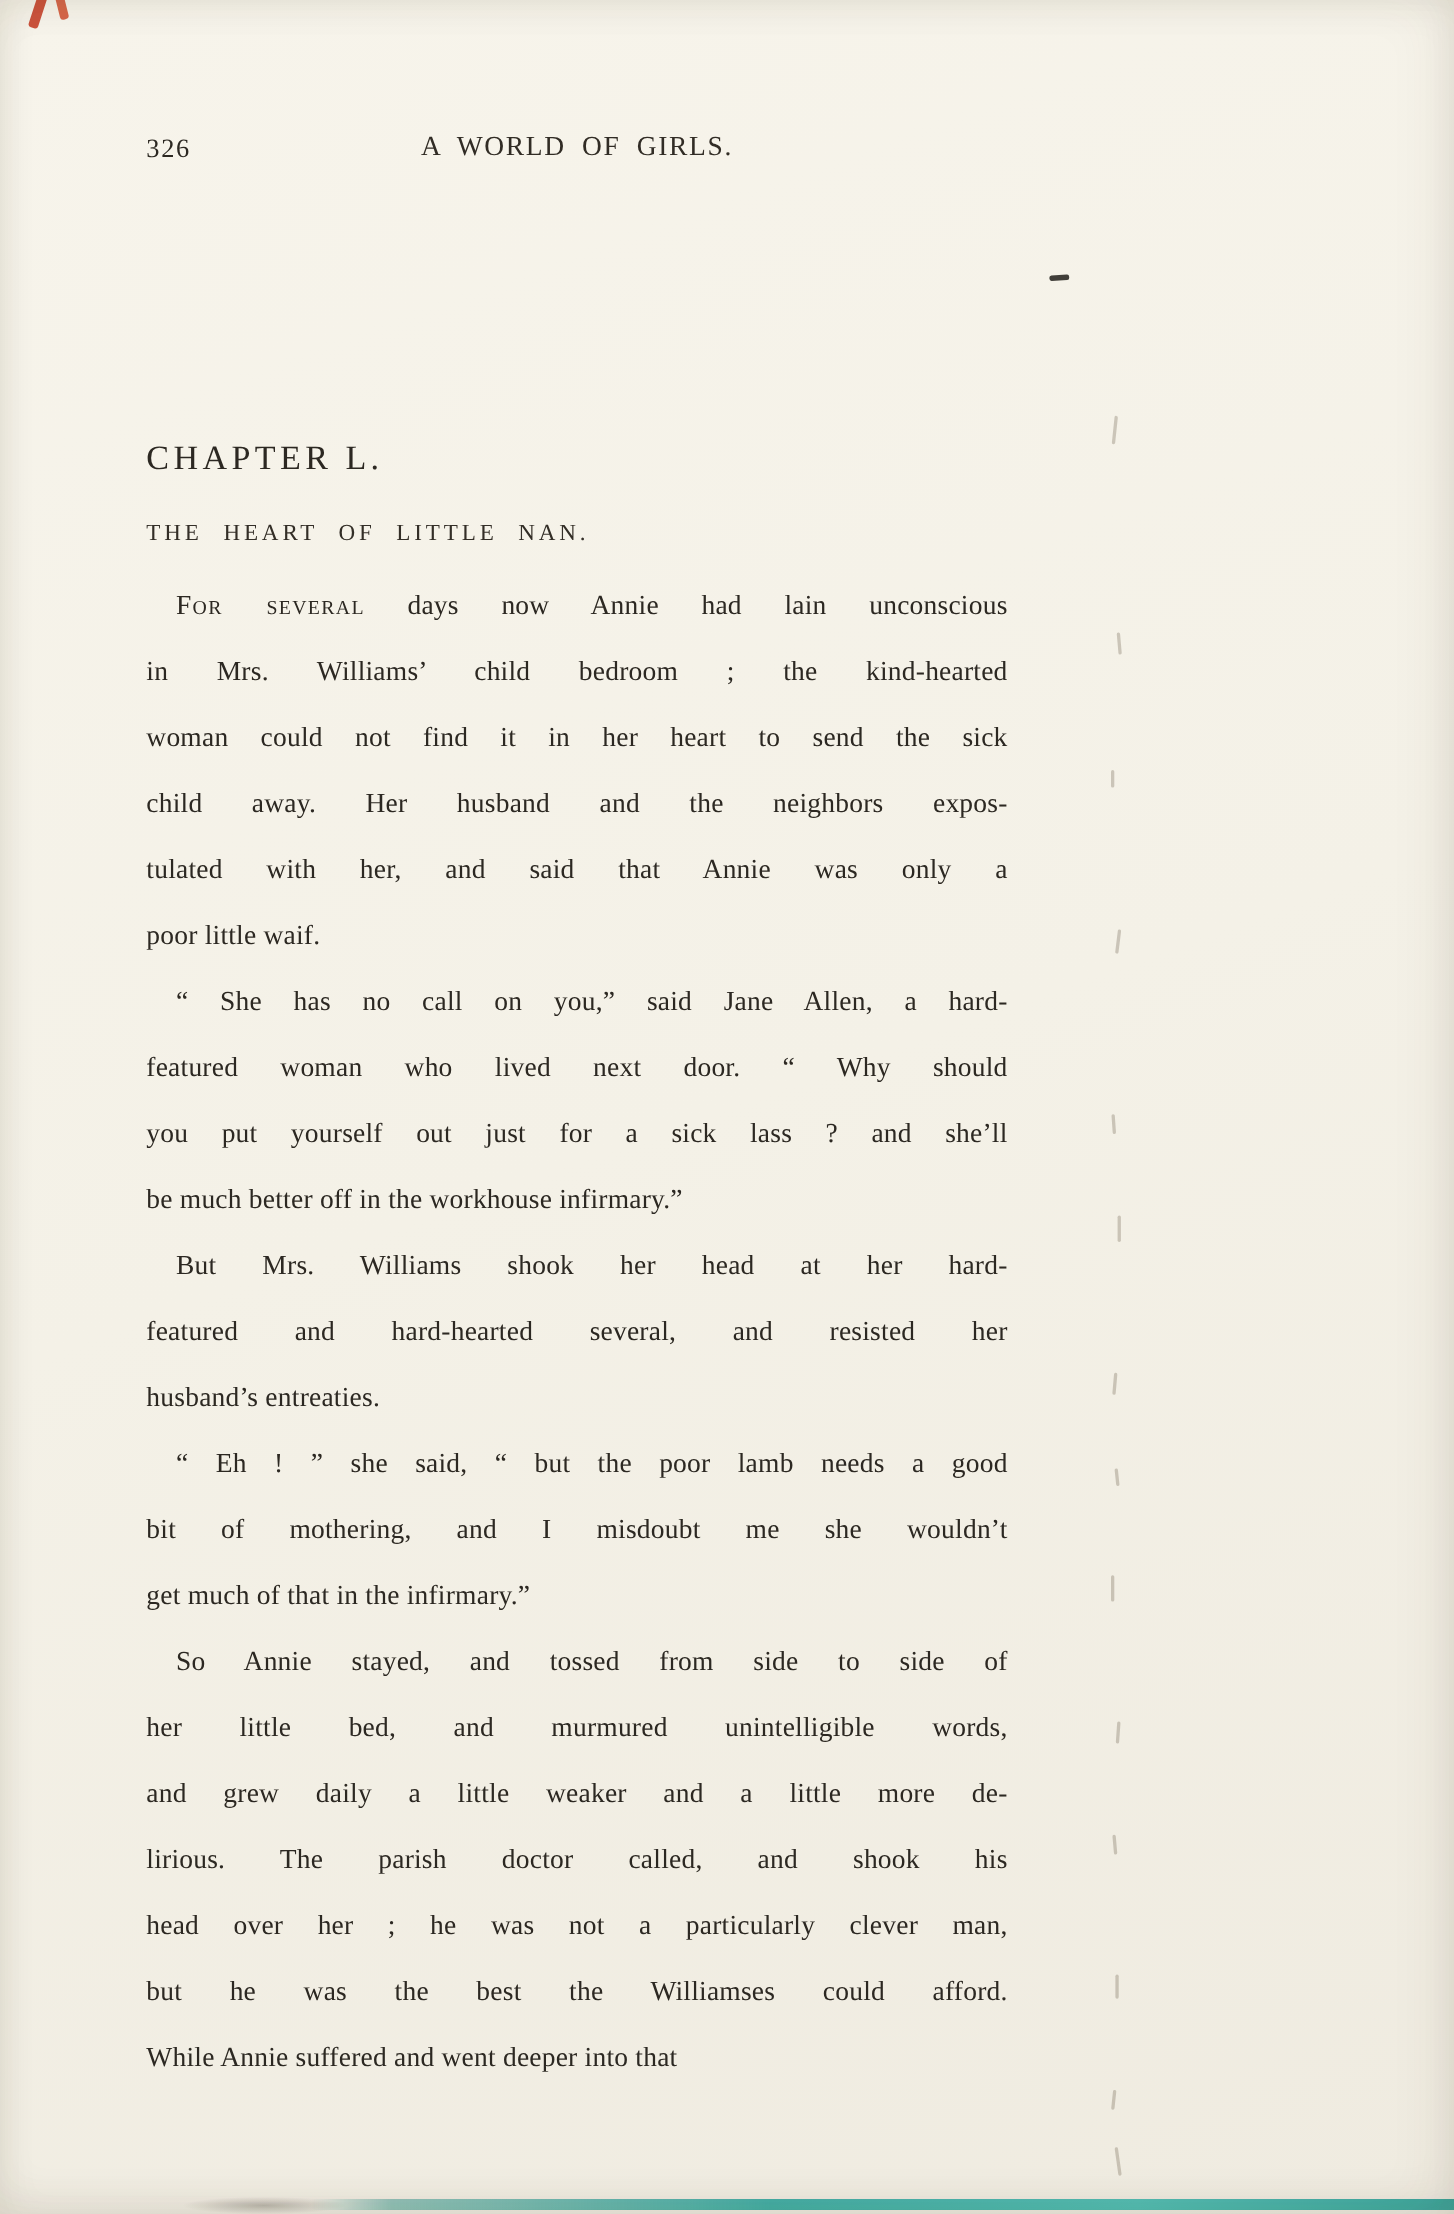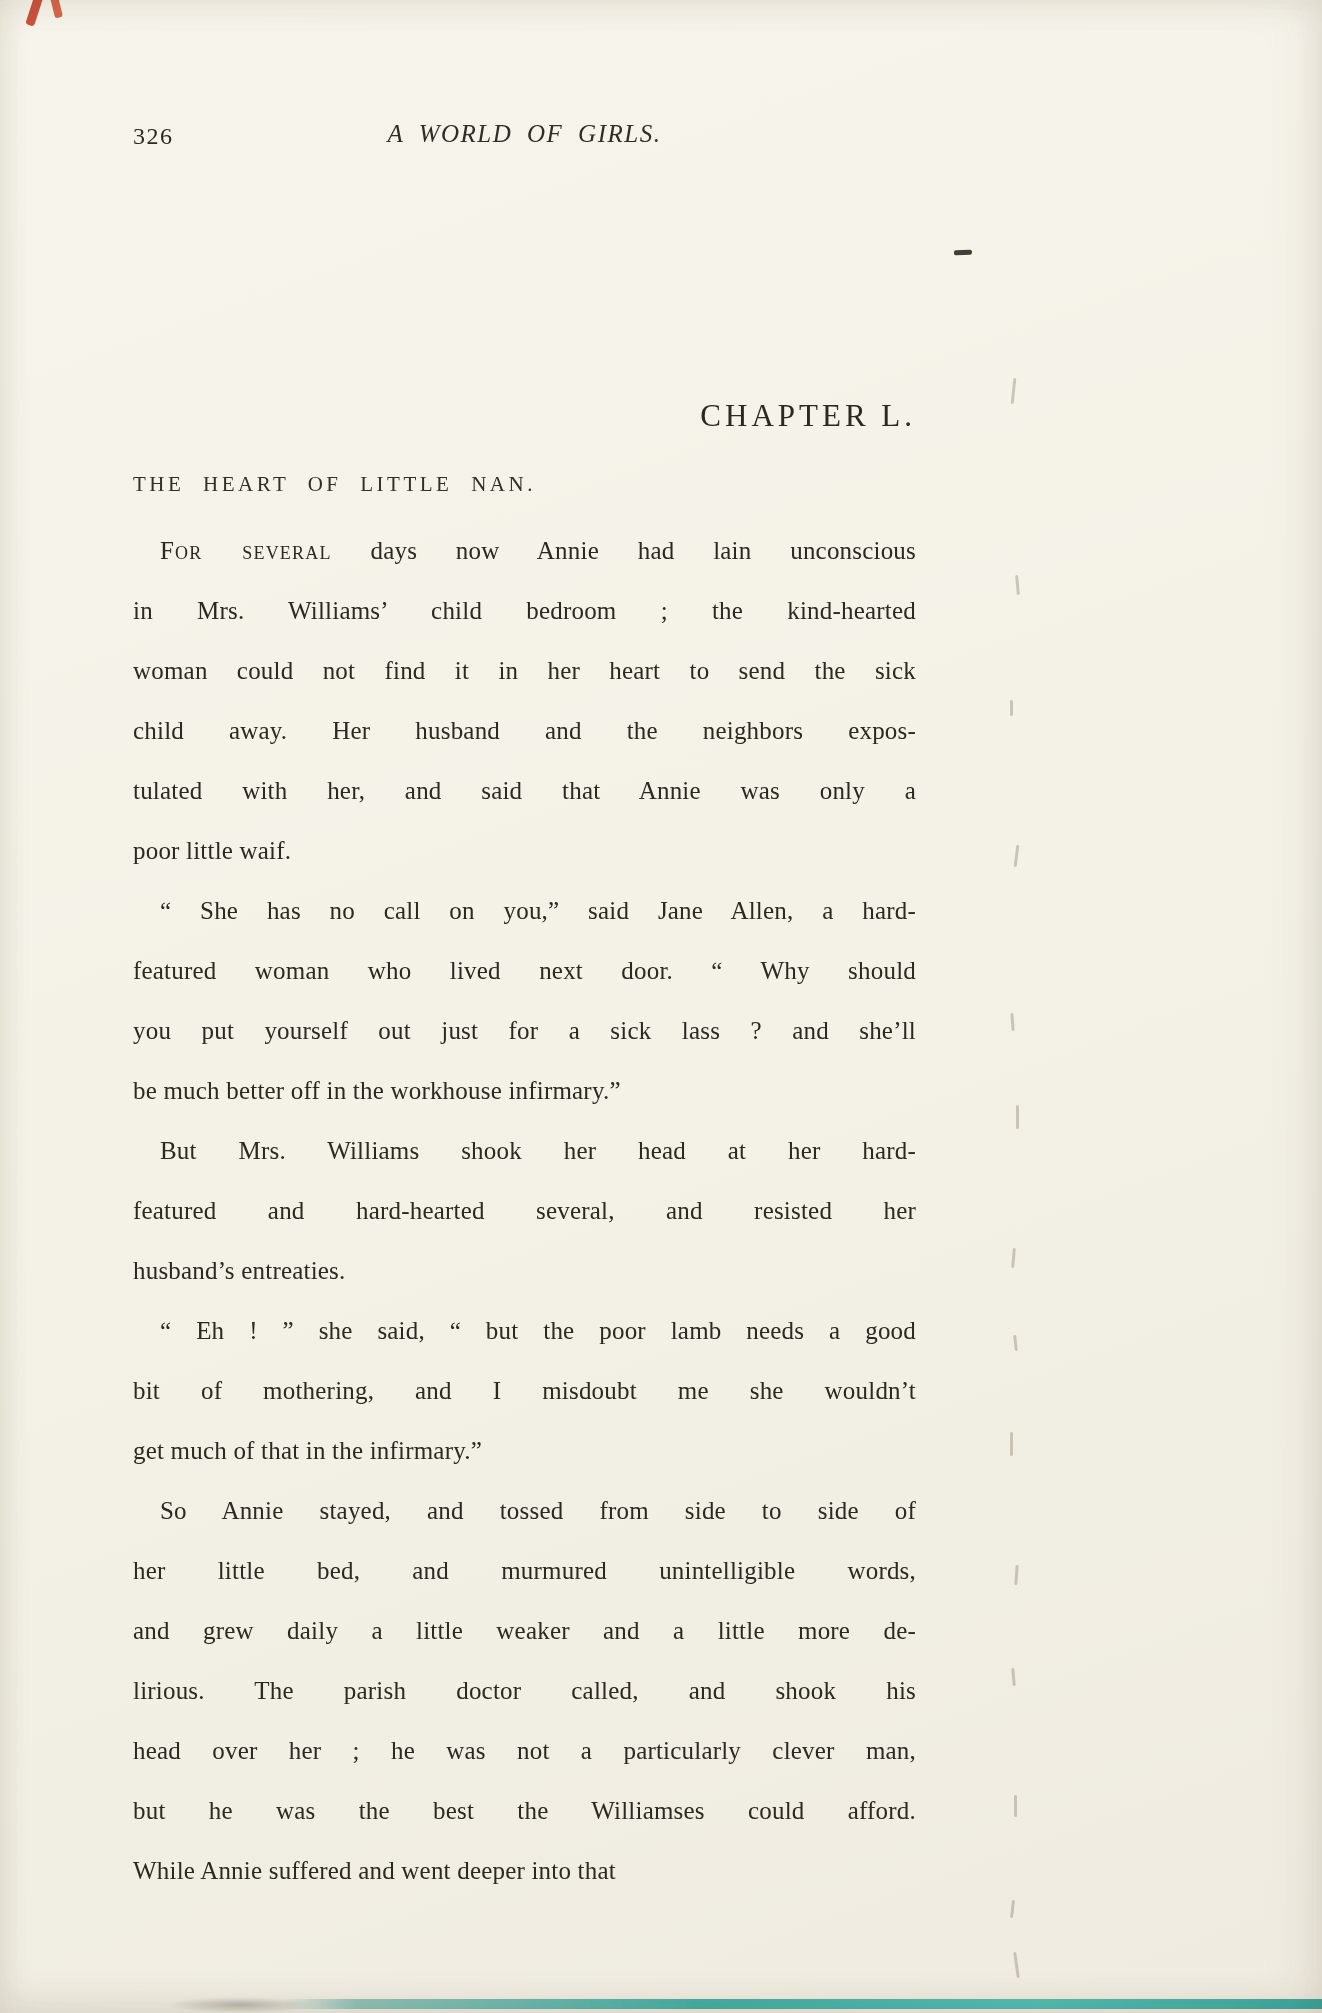"A WORLD OF GIRLS." .running { font-style: italic -> none }
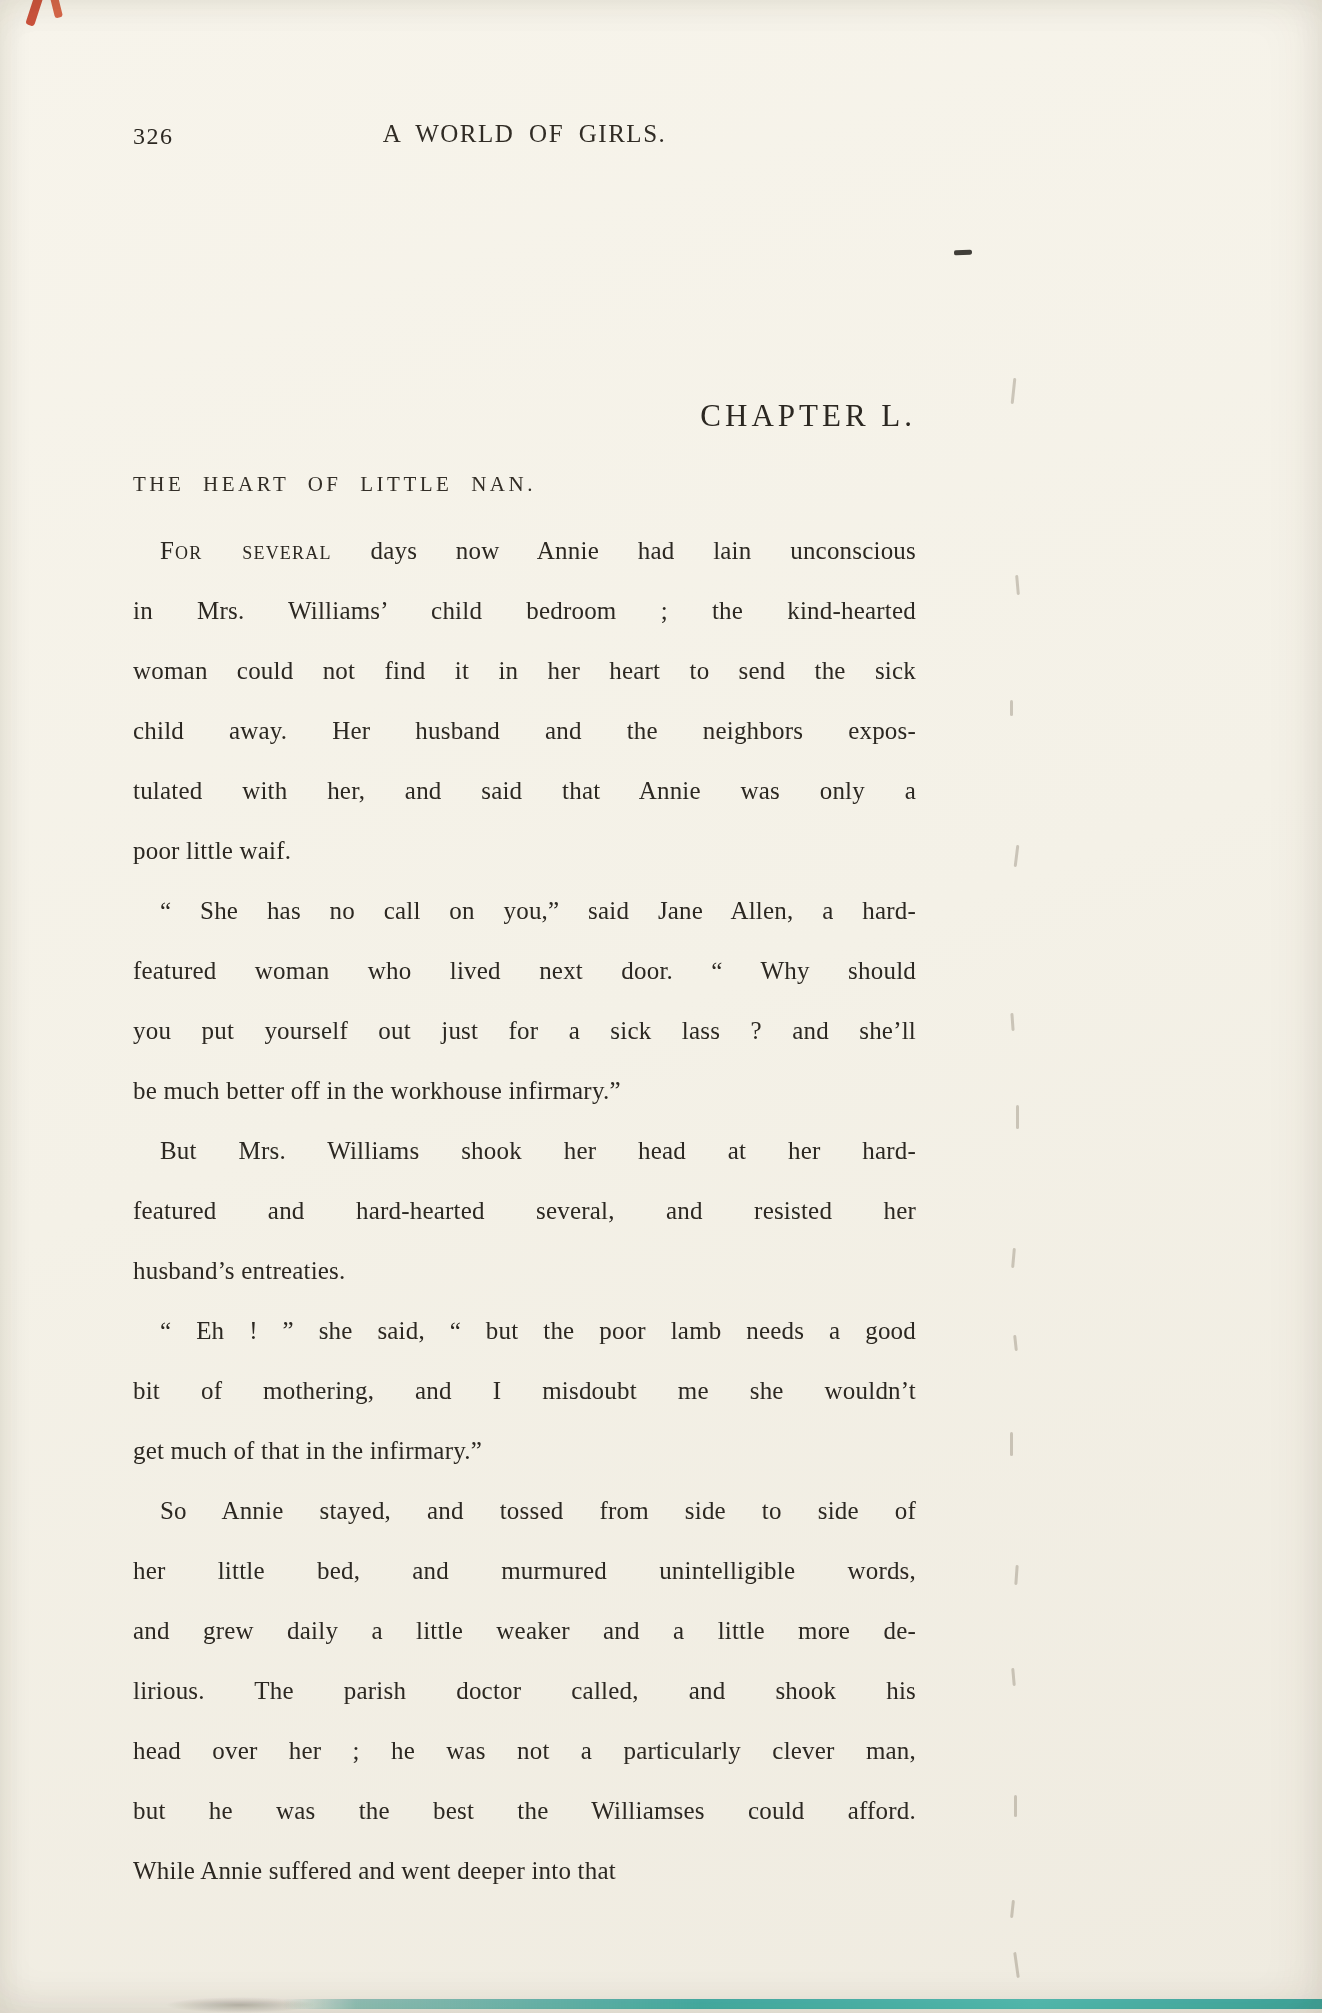"CHAPTER L." .chapter-title { text-align: right -> left }
